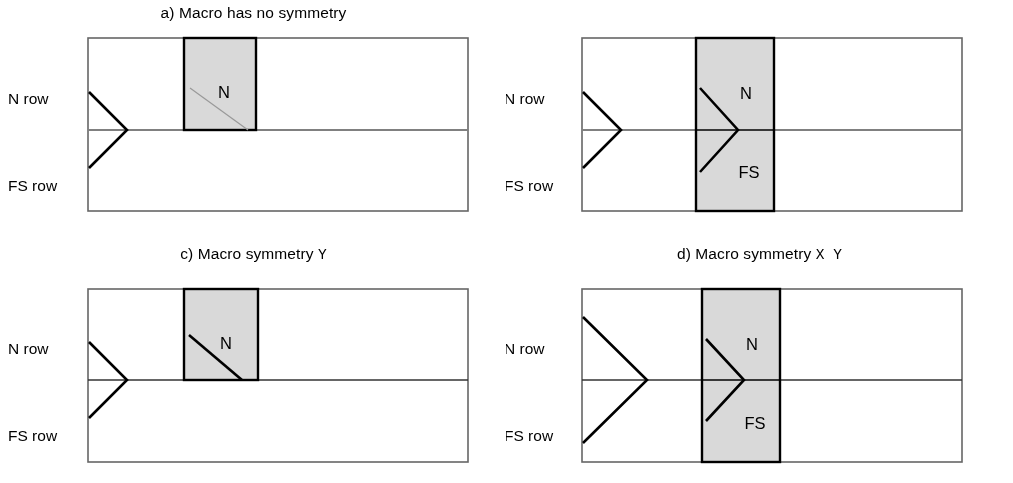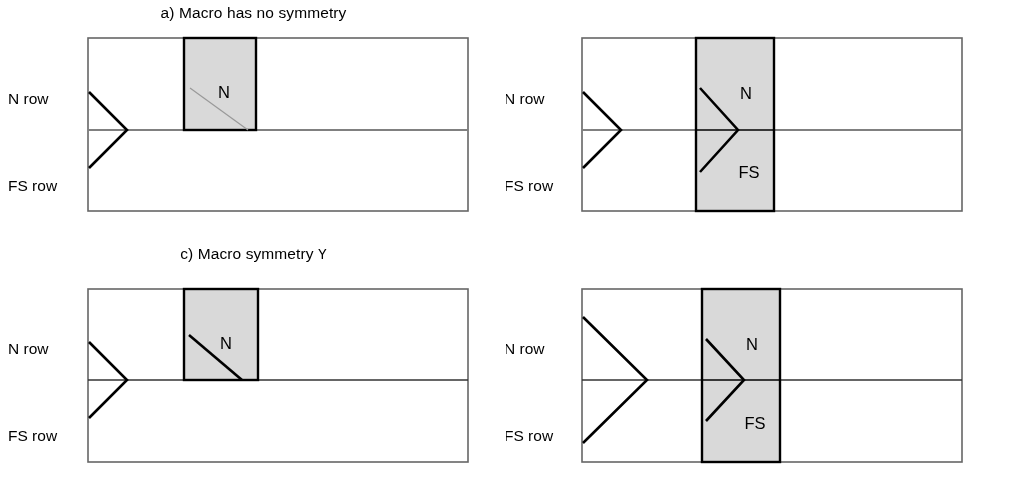"d) Macro symmetry X Y" div.panel-title { html: none -> <div><span>d) Macro symmetry </span><span>X Y</span></div> }
